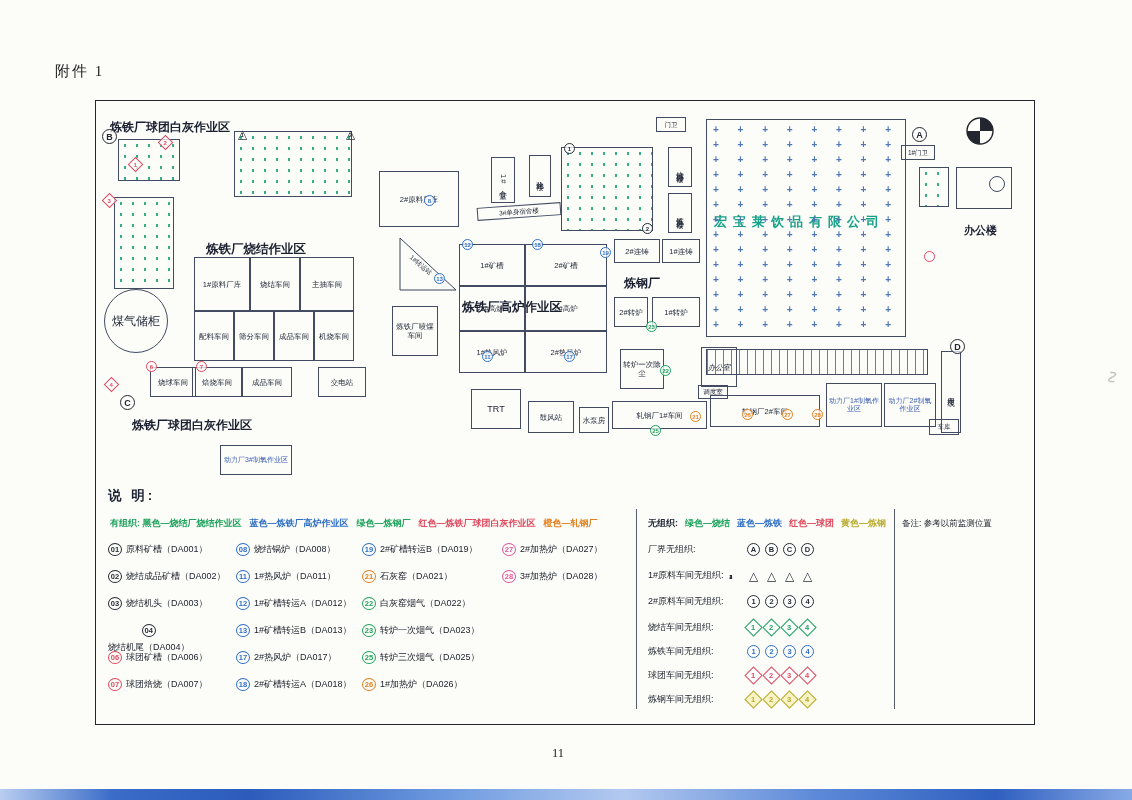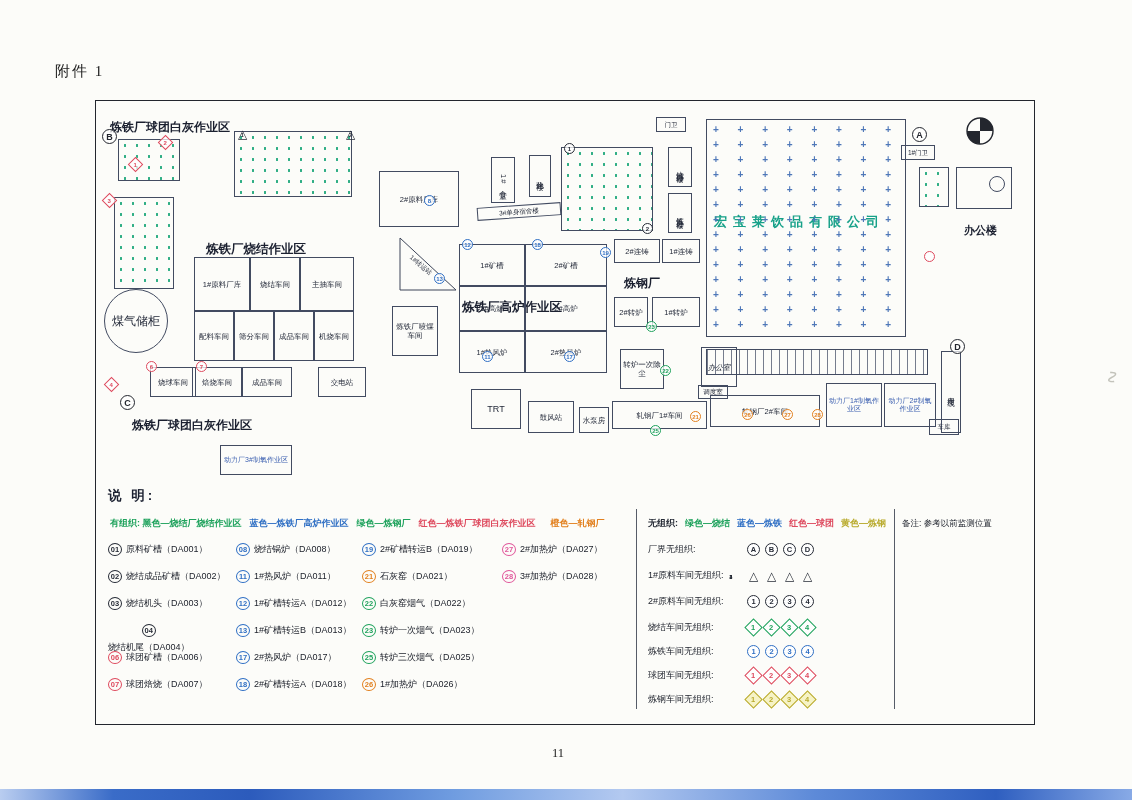"橙色—轧钢厂" span { margin-left: 7px -> none }
